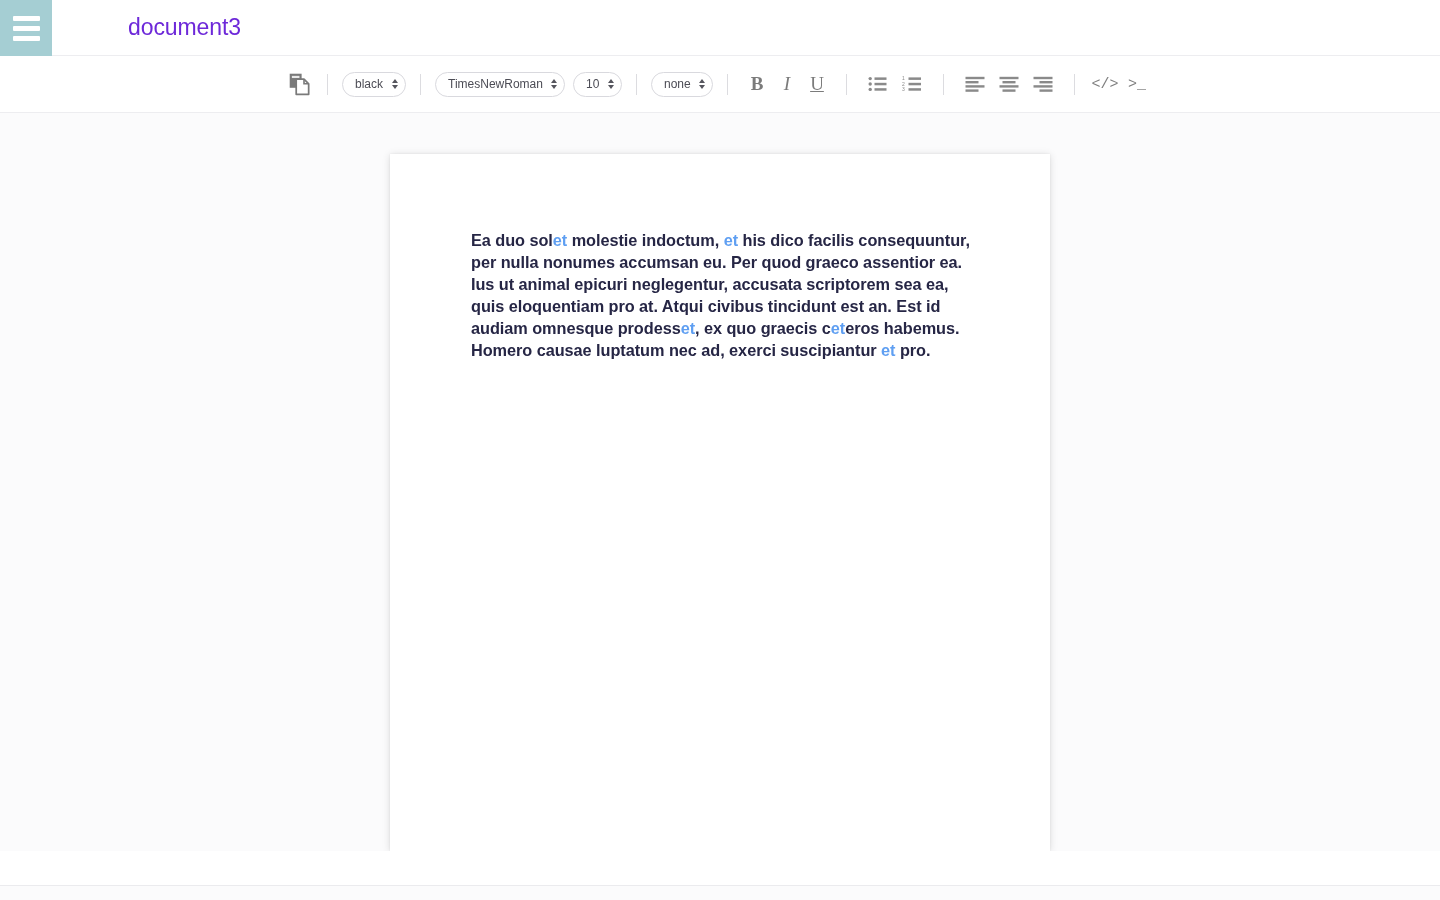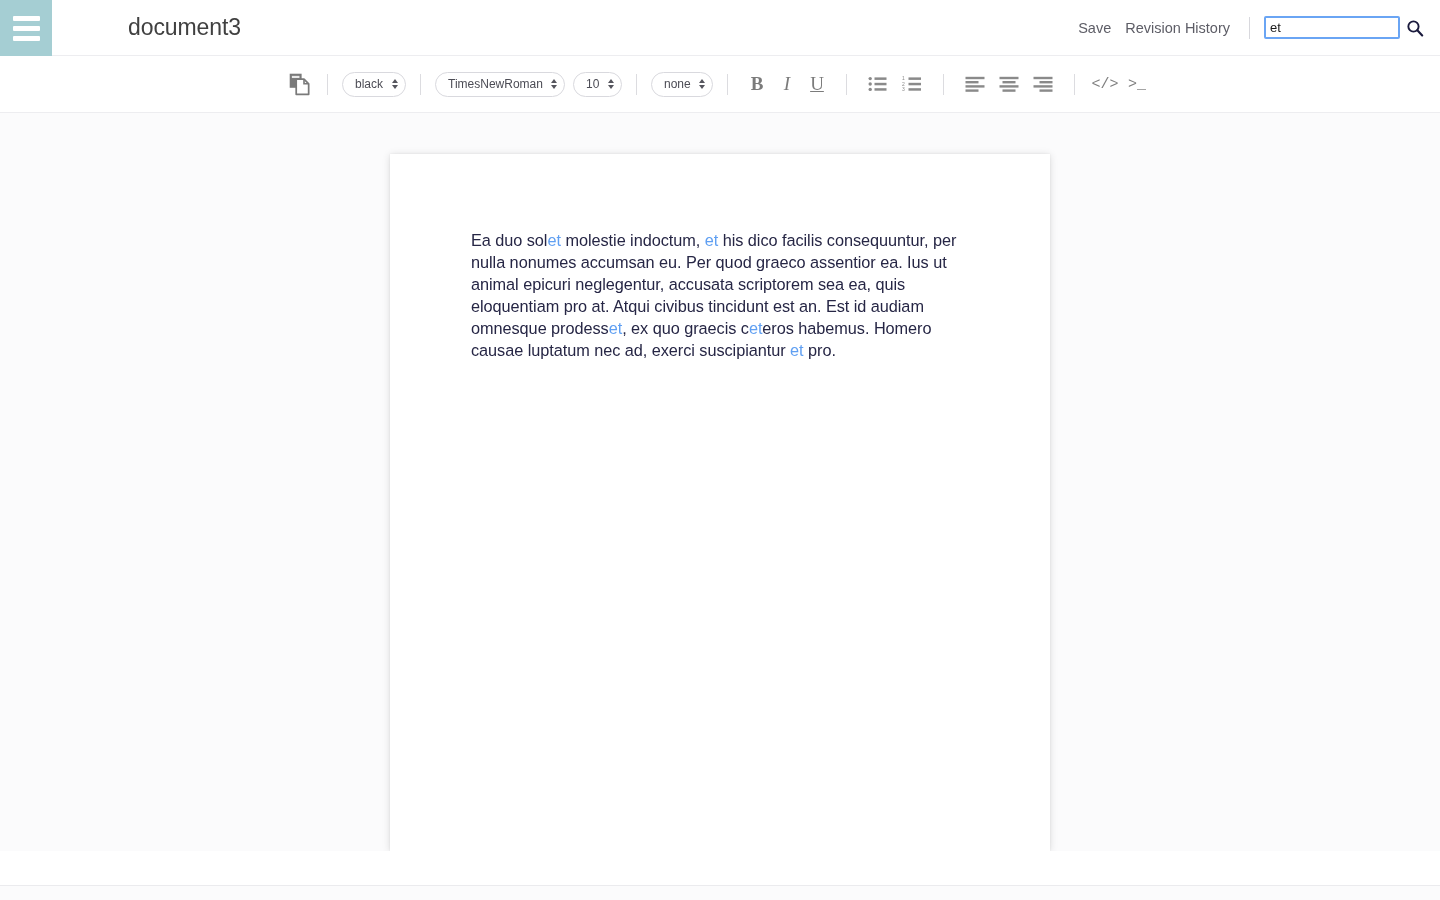"document3" .doc-title { color: #404040 -> #6d28d9 }
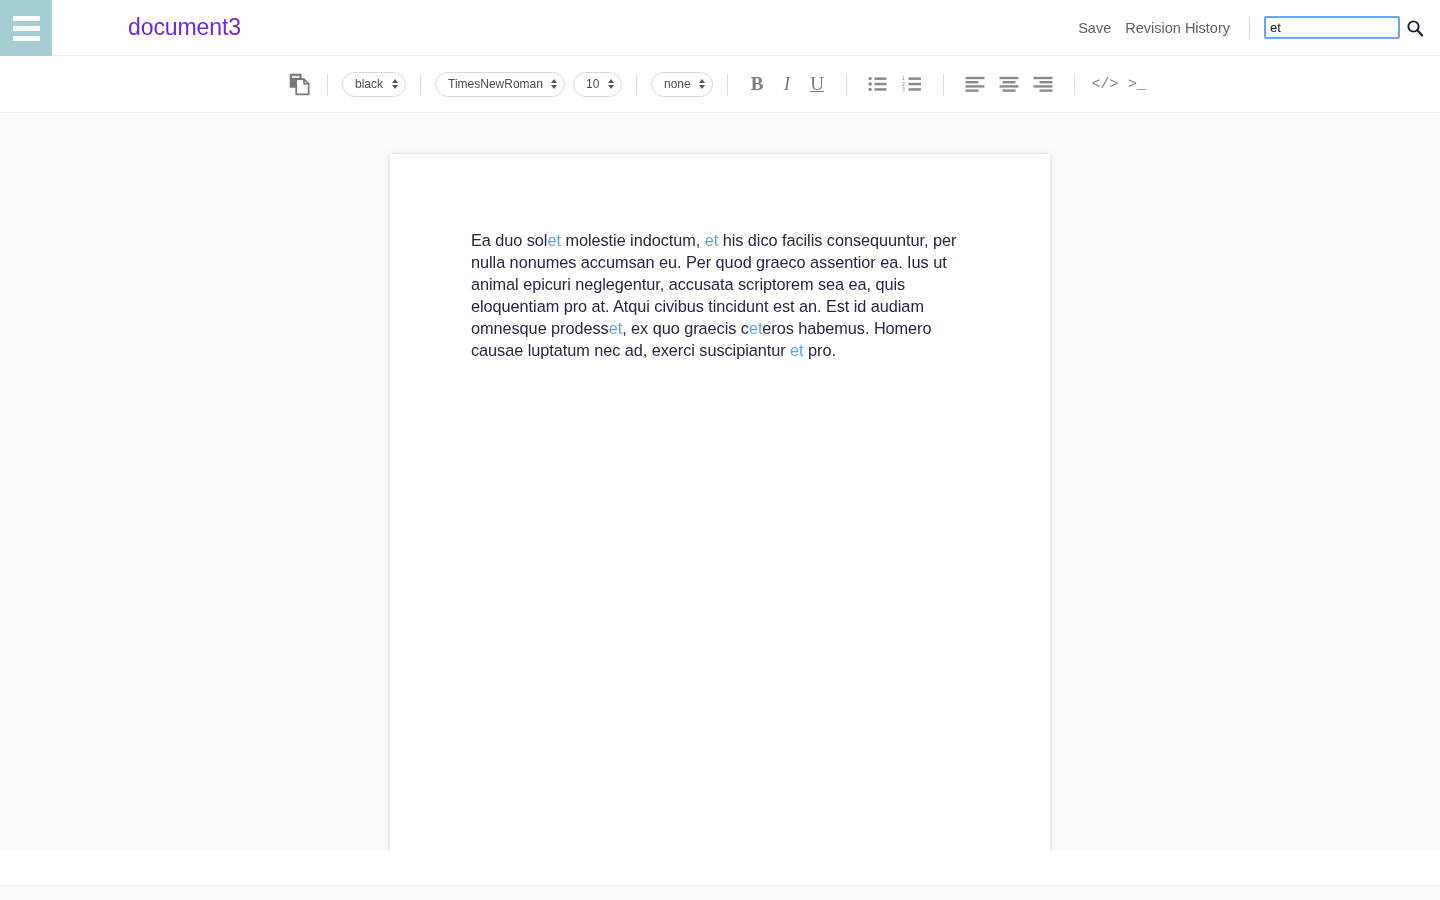"Save" div.header-right { html: <div> <a>Save</a> <a>Revision History</a> <div></div> <div> <input> <svg> <circle></circle> <line></line> </svg> </div> </div> -> none }
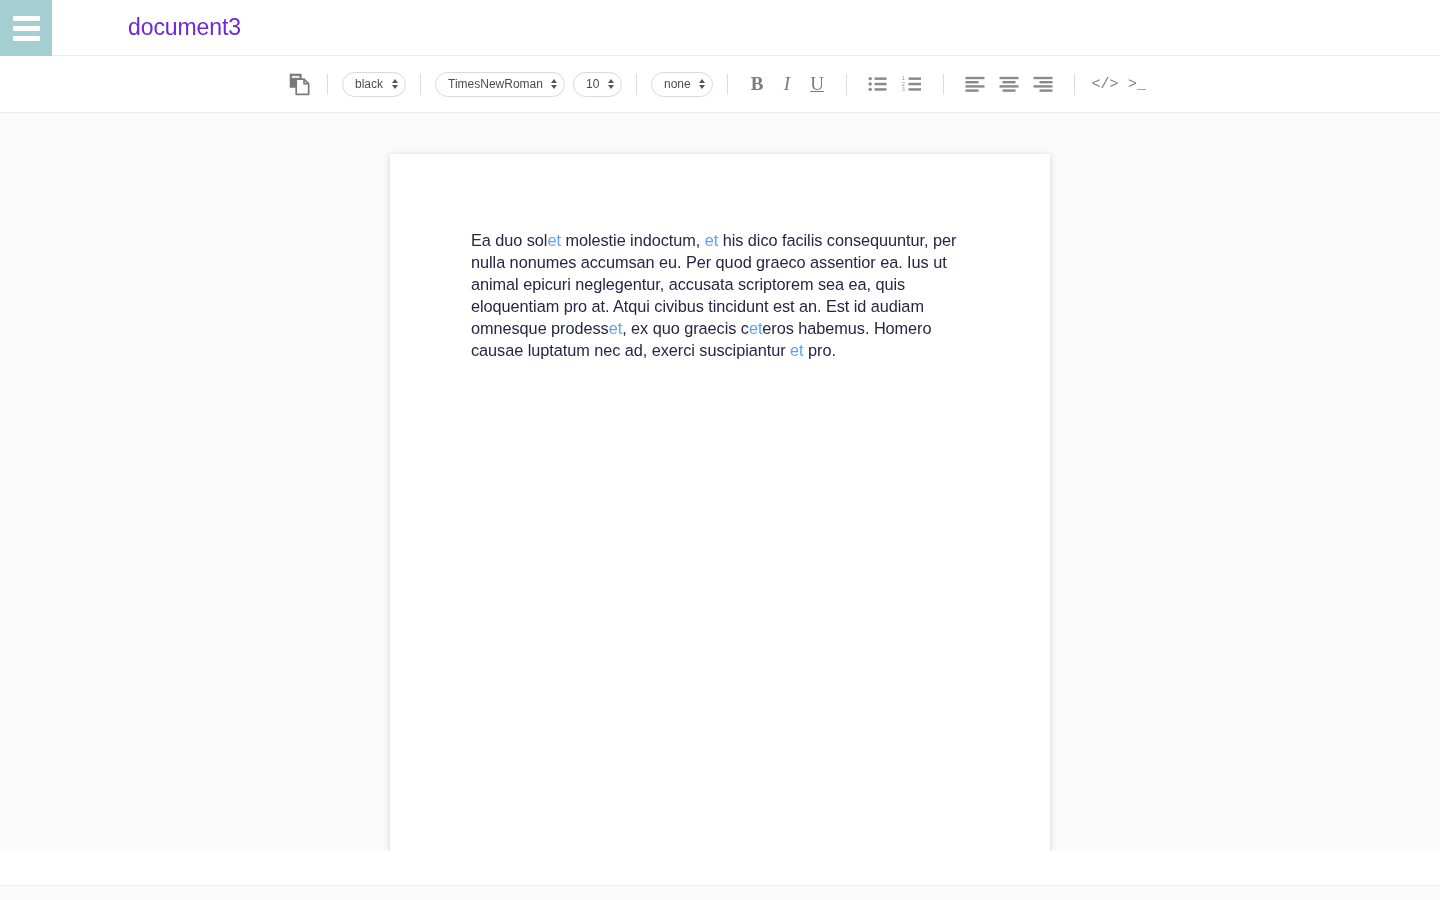"Ea duo solet molestie indoctum," .canvas { font-weight: none -> bold }
